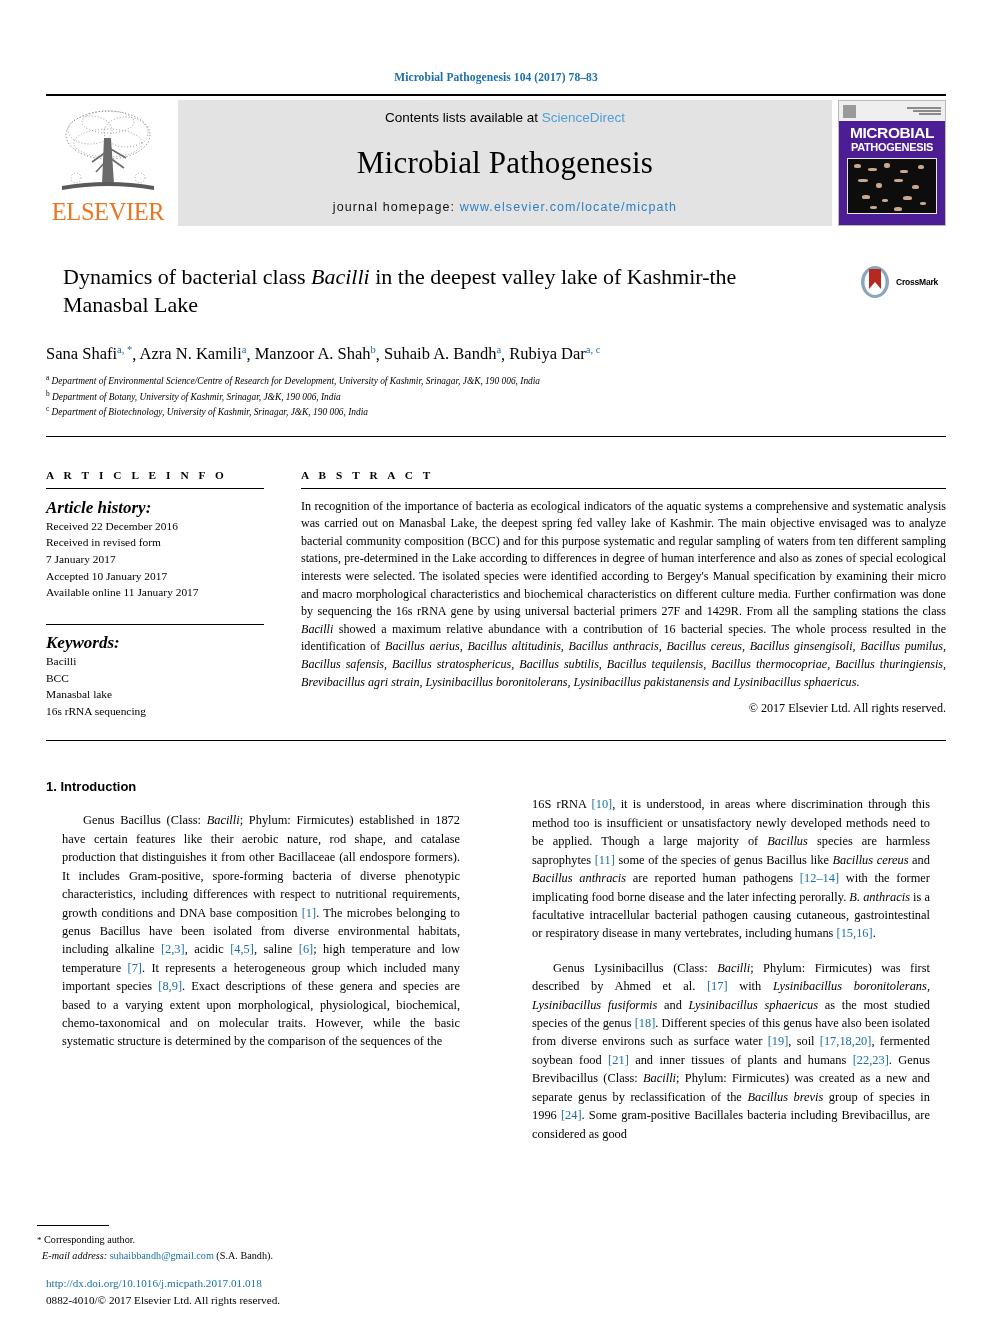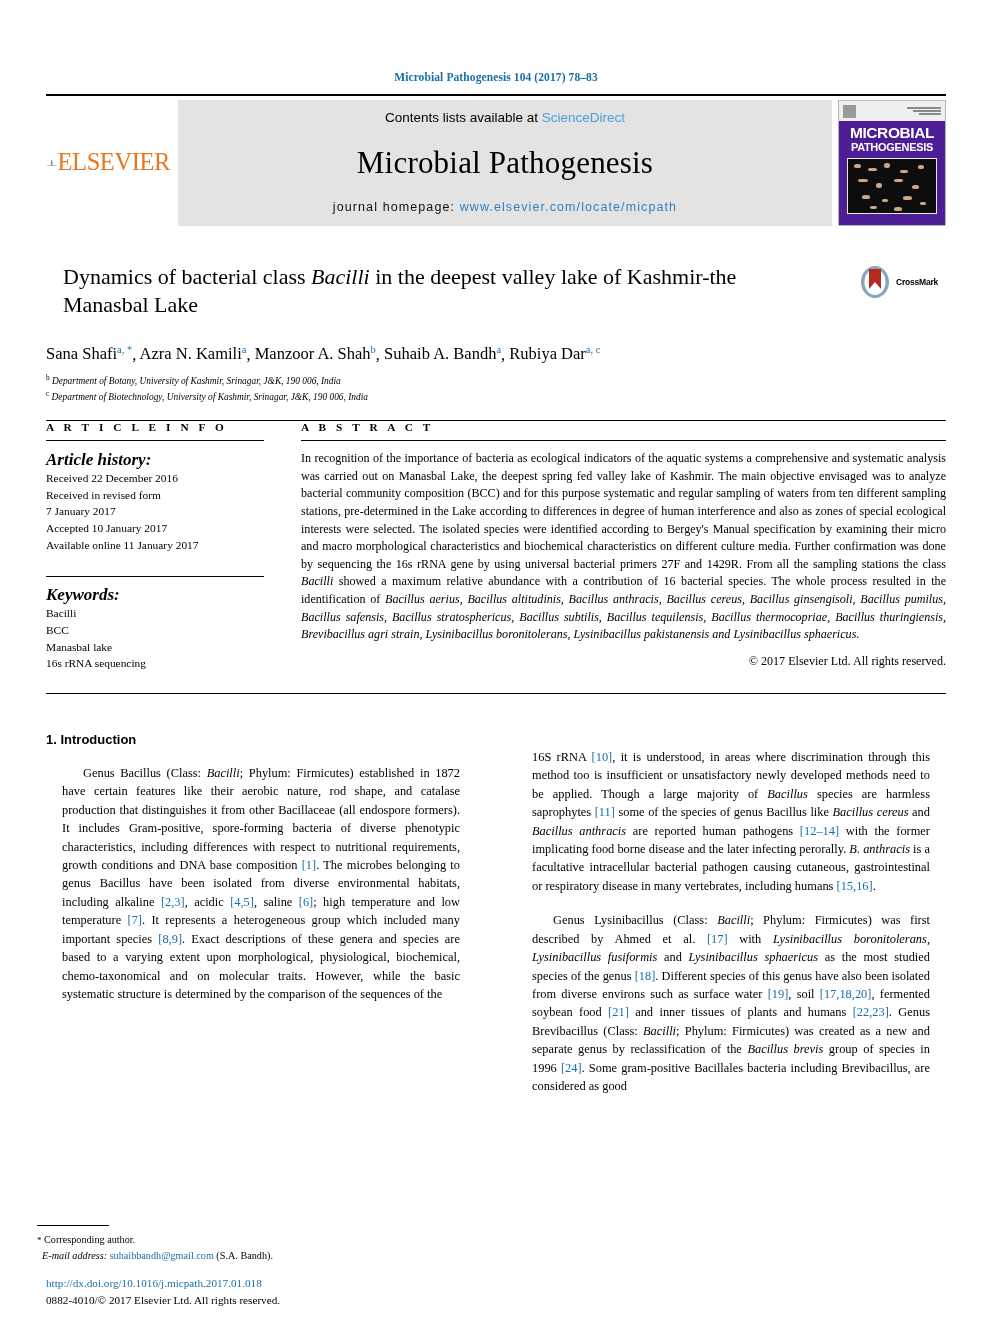"ELSEVIER" .elsevier-logo { flex-direction: none -> column }
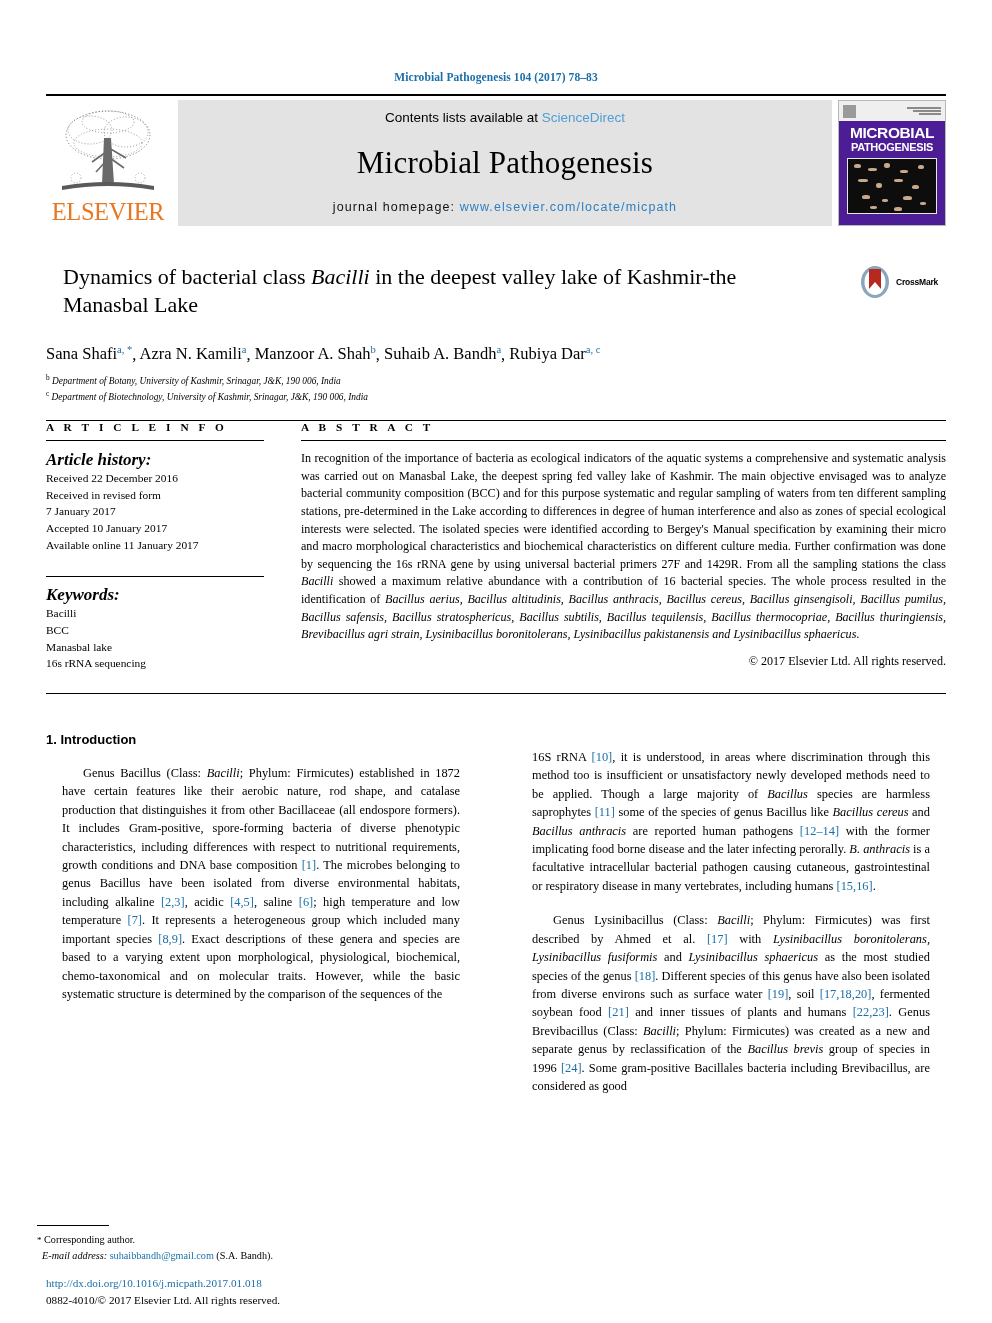"a Department of Environmental" div.affil { html: none -> <div><sup>a</sup> <span>Department of Environmental Science/Centre of Research for Development, University of Kashmir, Srinagar, J&amp;K, 190 006, India</span></div> }
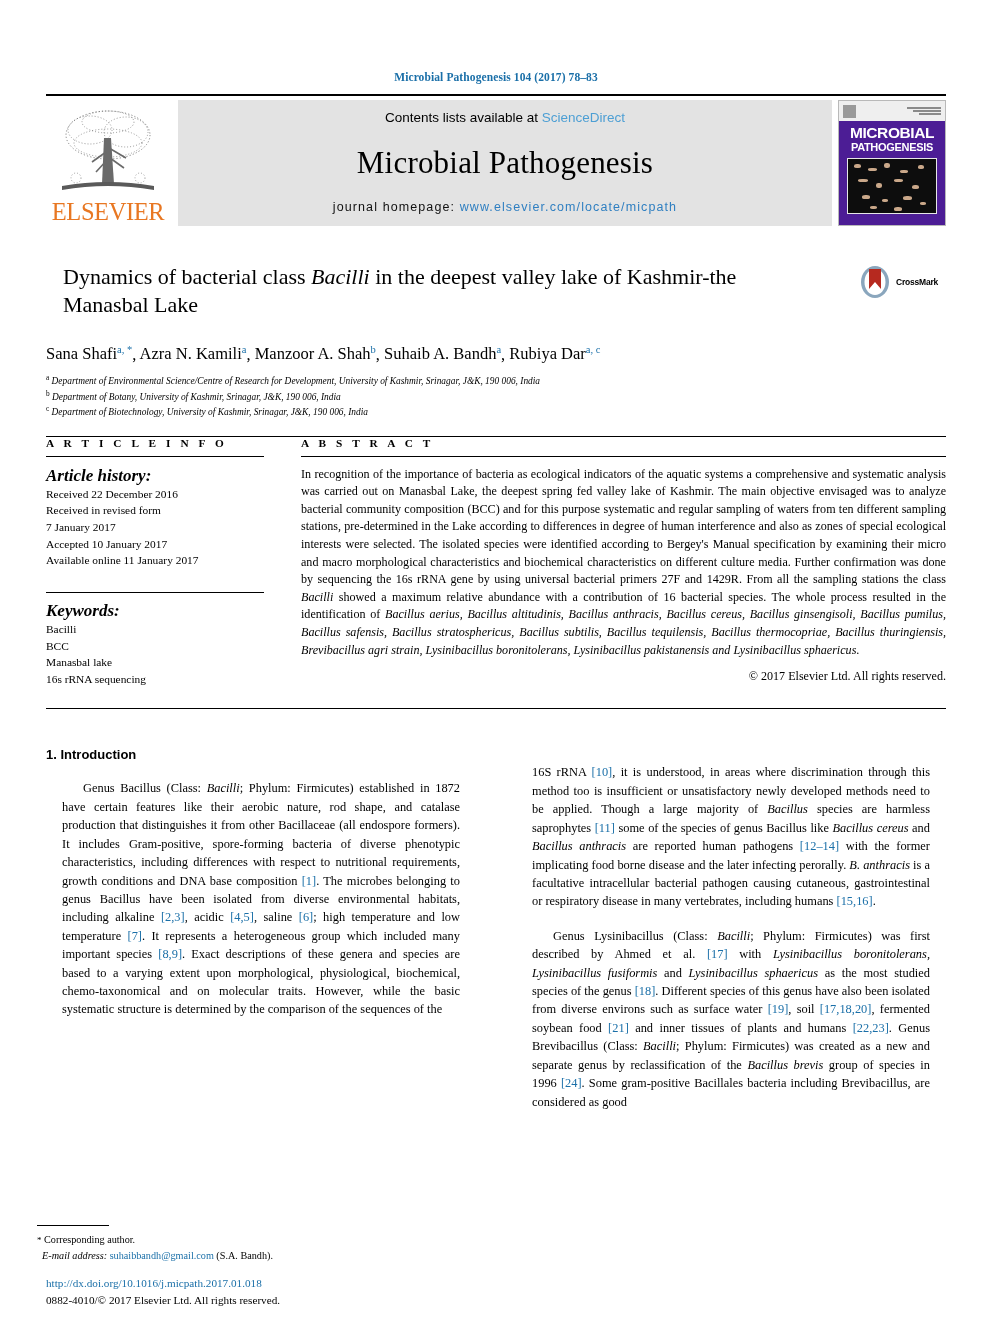"A R T I C" .info-abstract { margin-top: 0 -> 32px }
